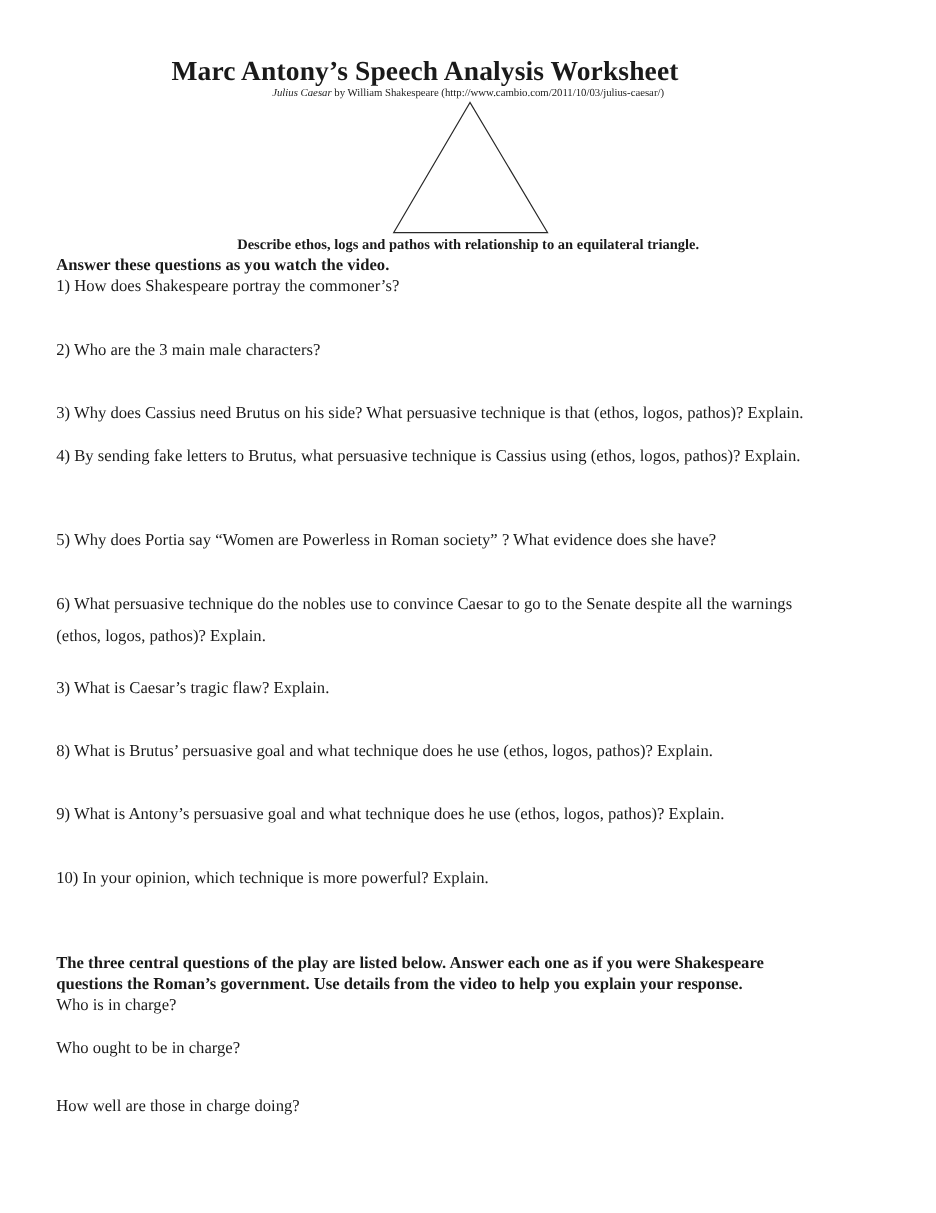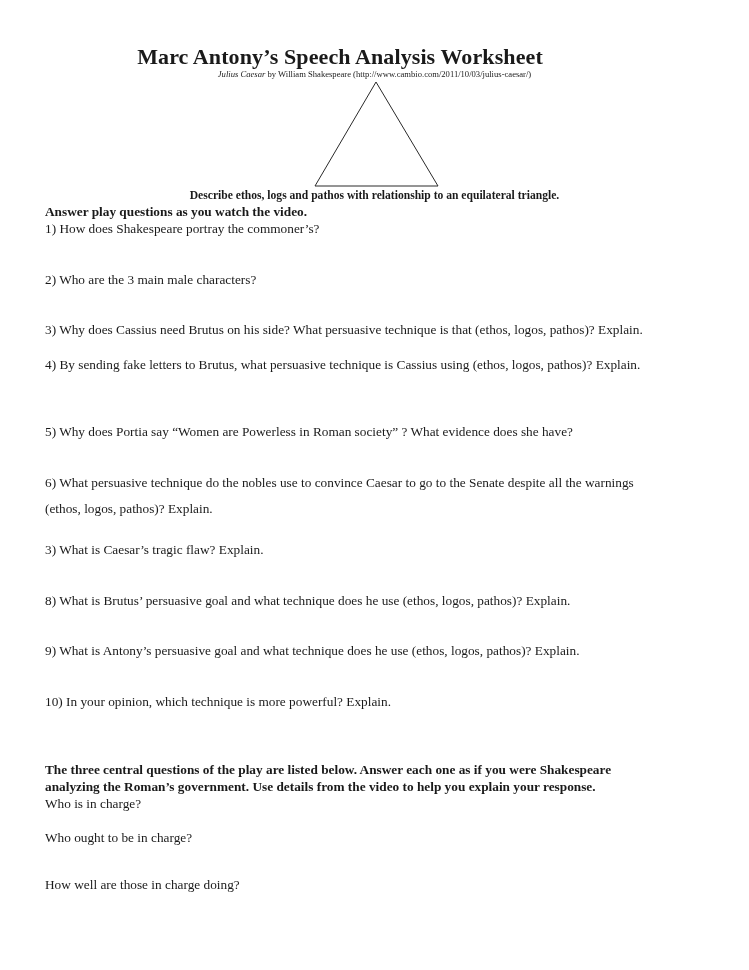"Answer play questions as you" div.abs { text: play -> these }
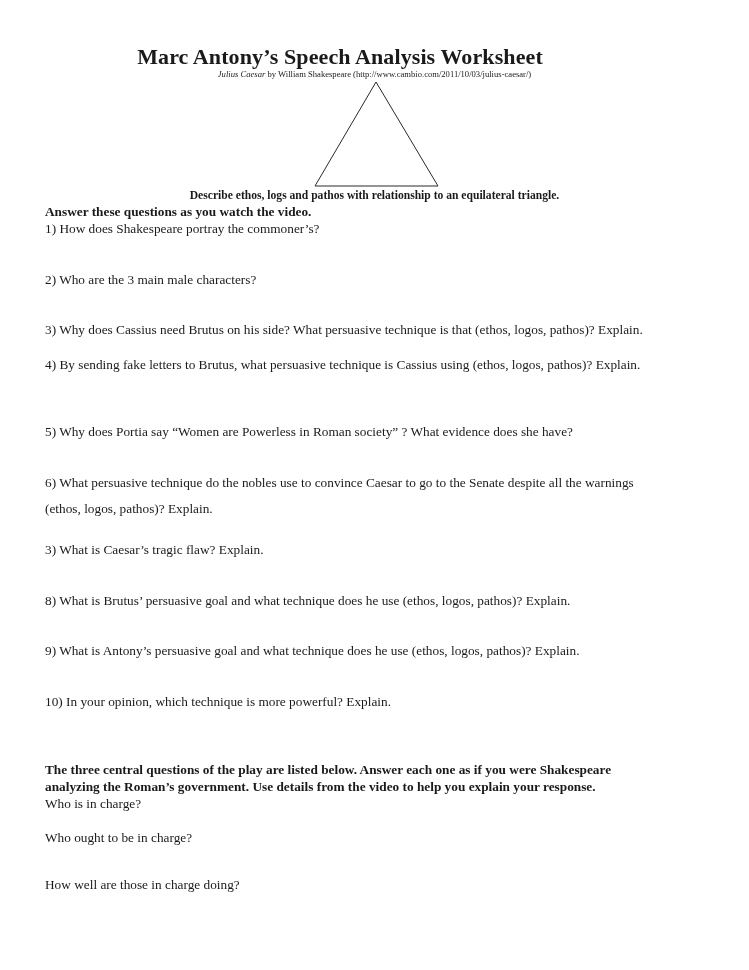"analyzing the Roman’s government. Use" div.abs { text: analyzing -> questions }
